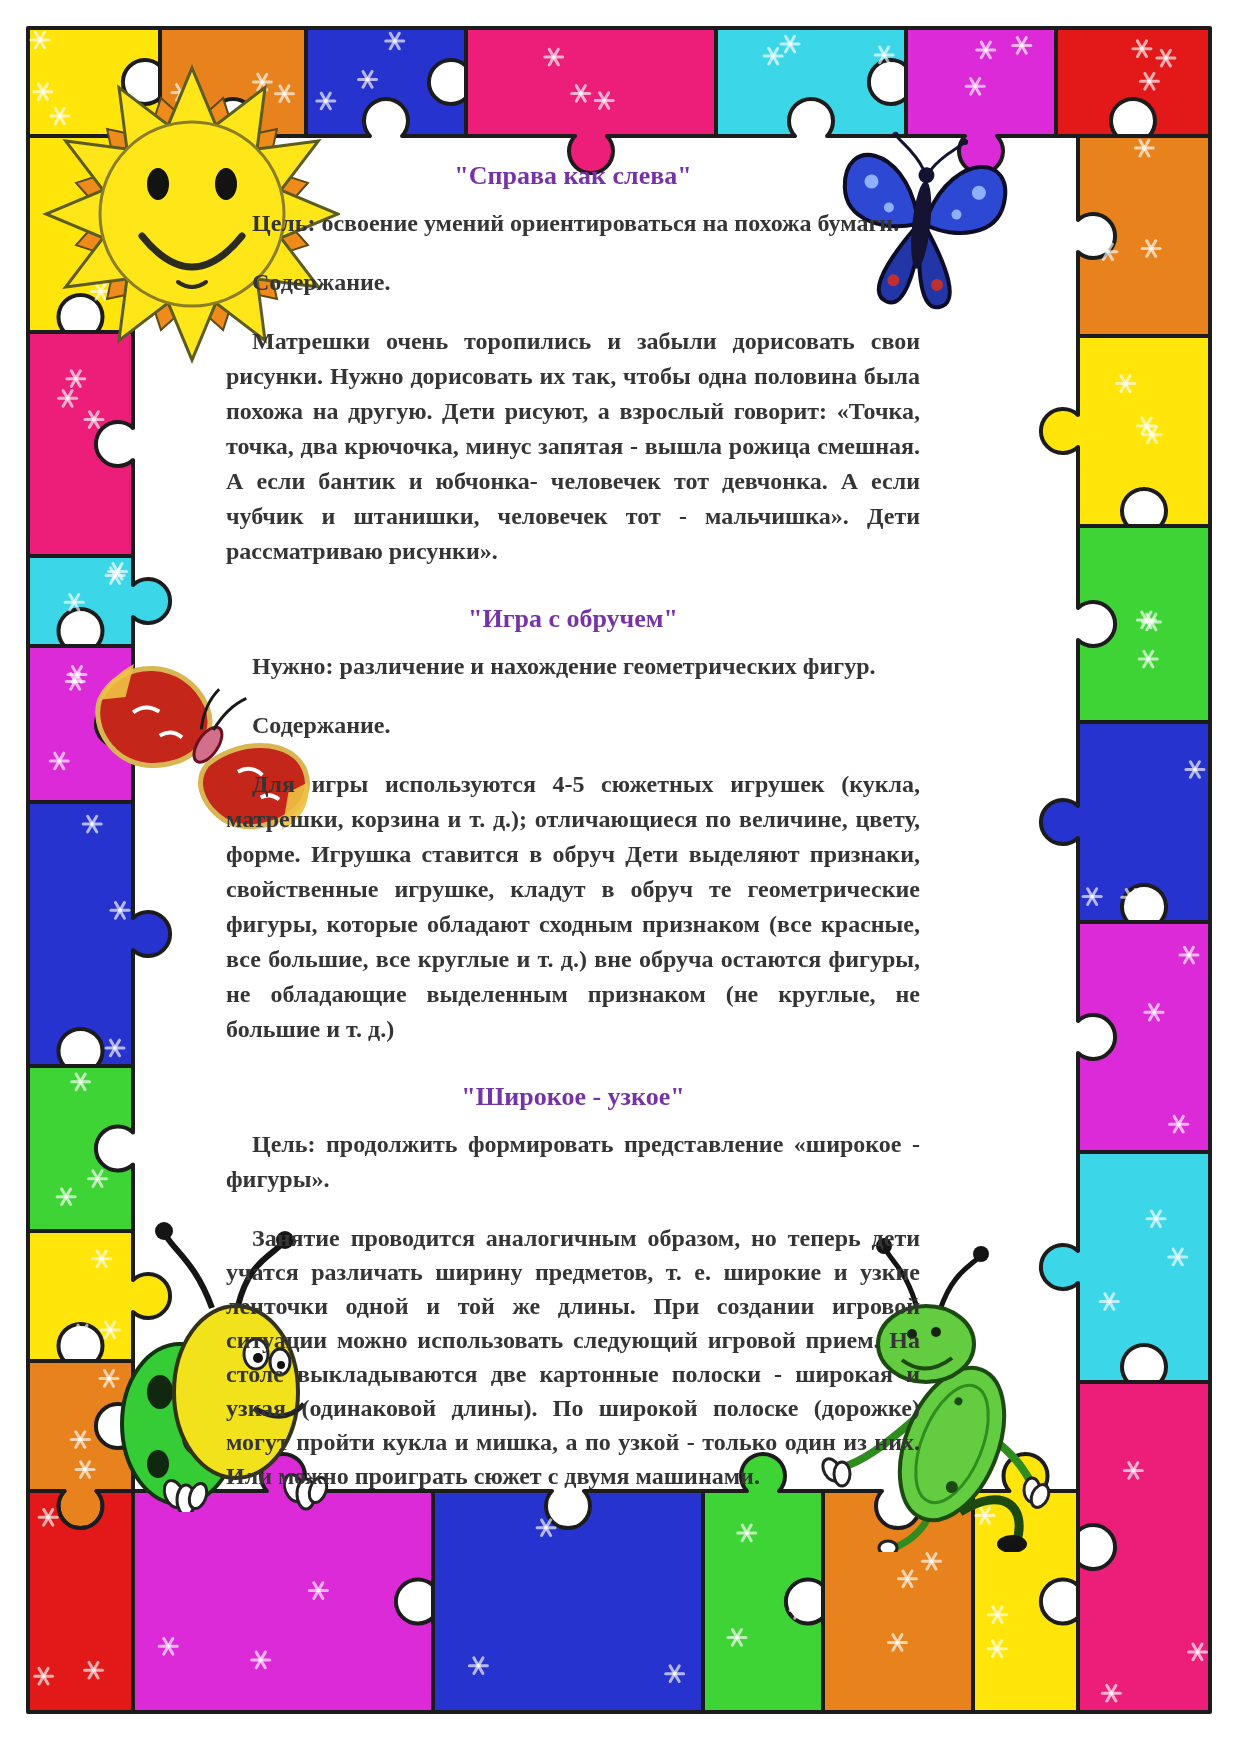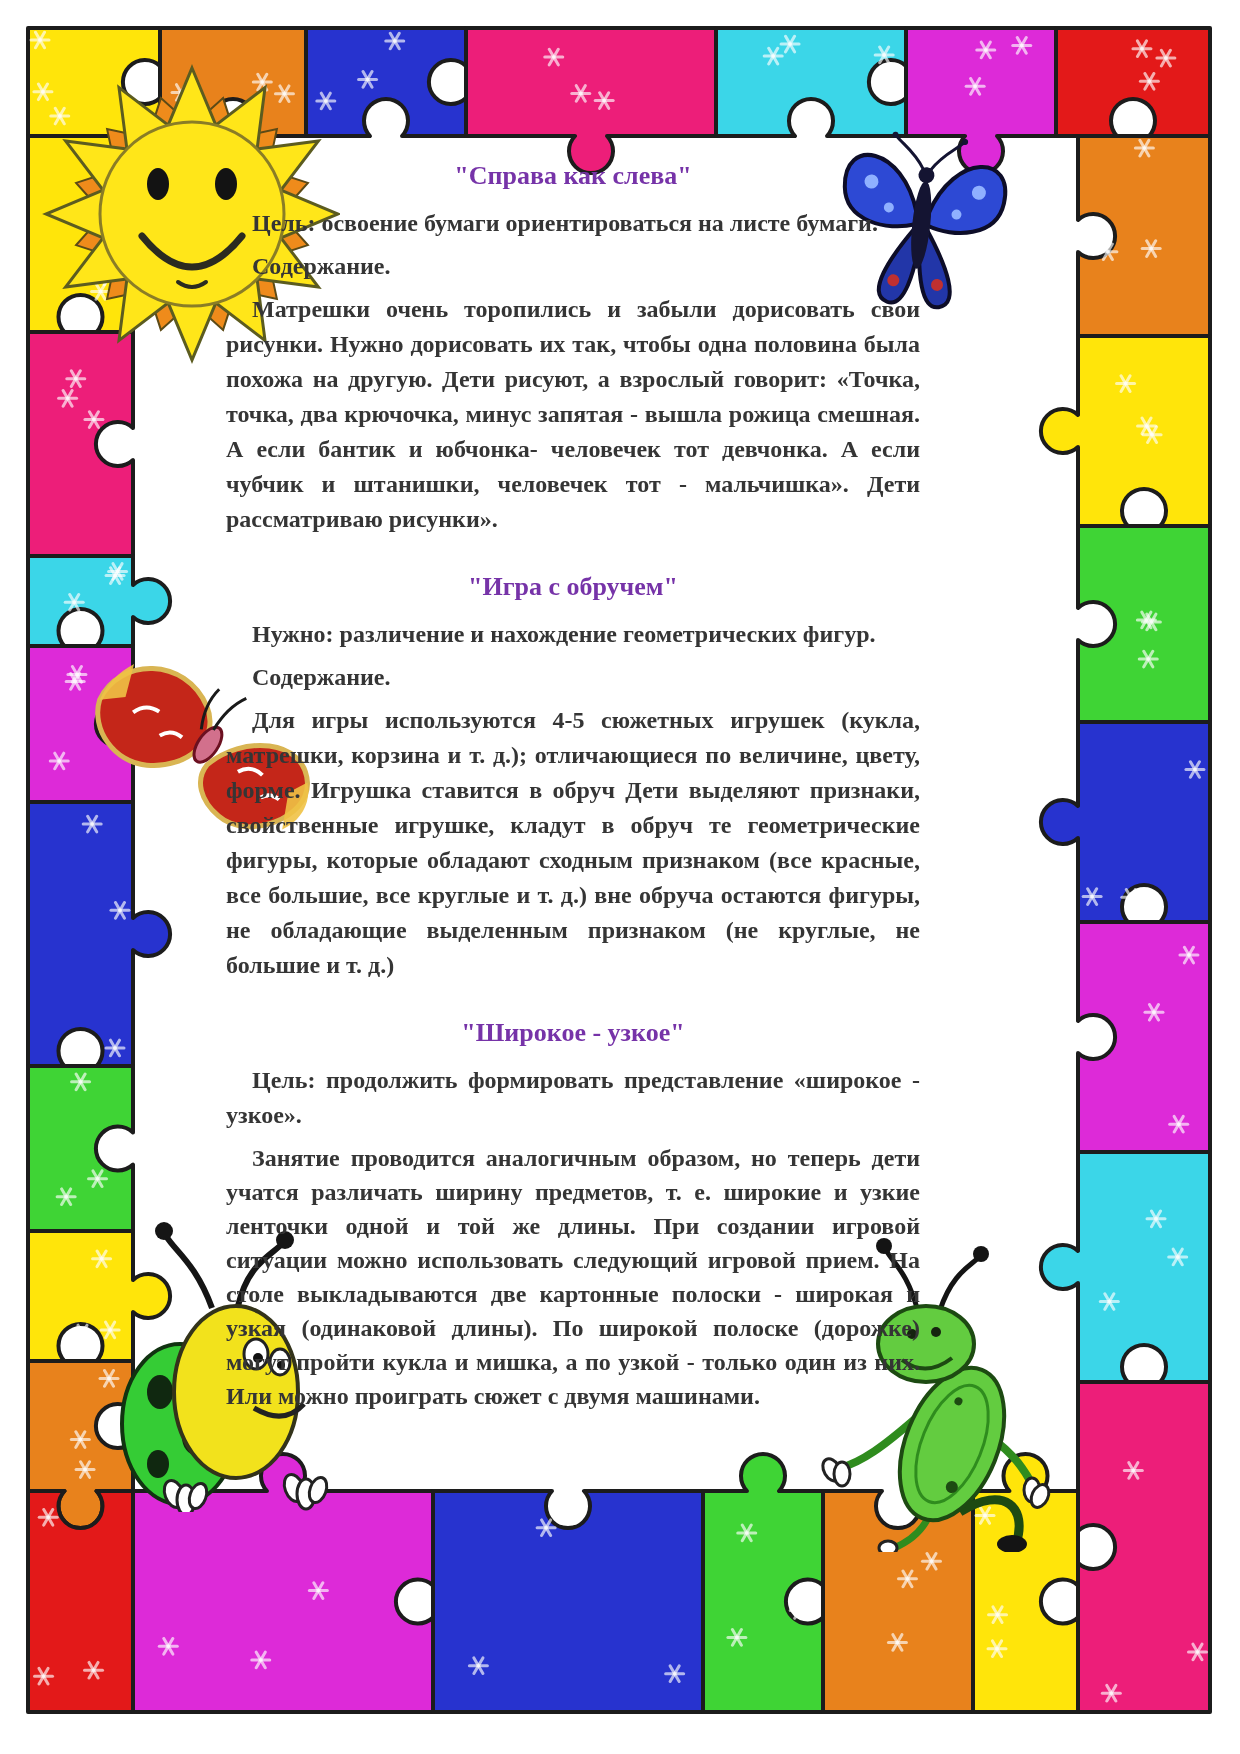"Цель: освоение бумаги ориентироваться на" p.goal { text: бумаги ориентироваться на листе -> умений ориентироваться на похожа }
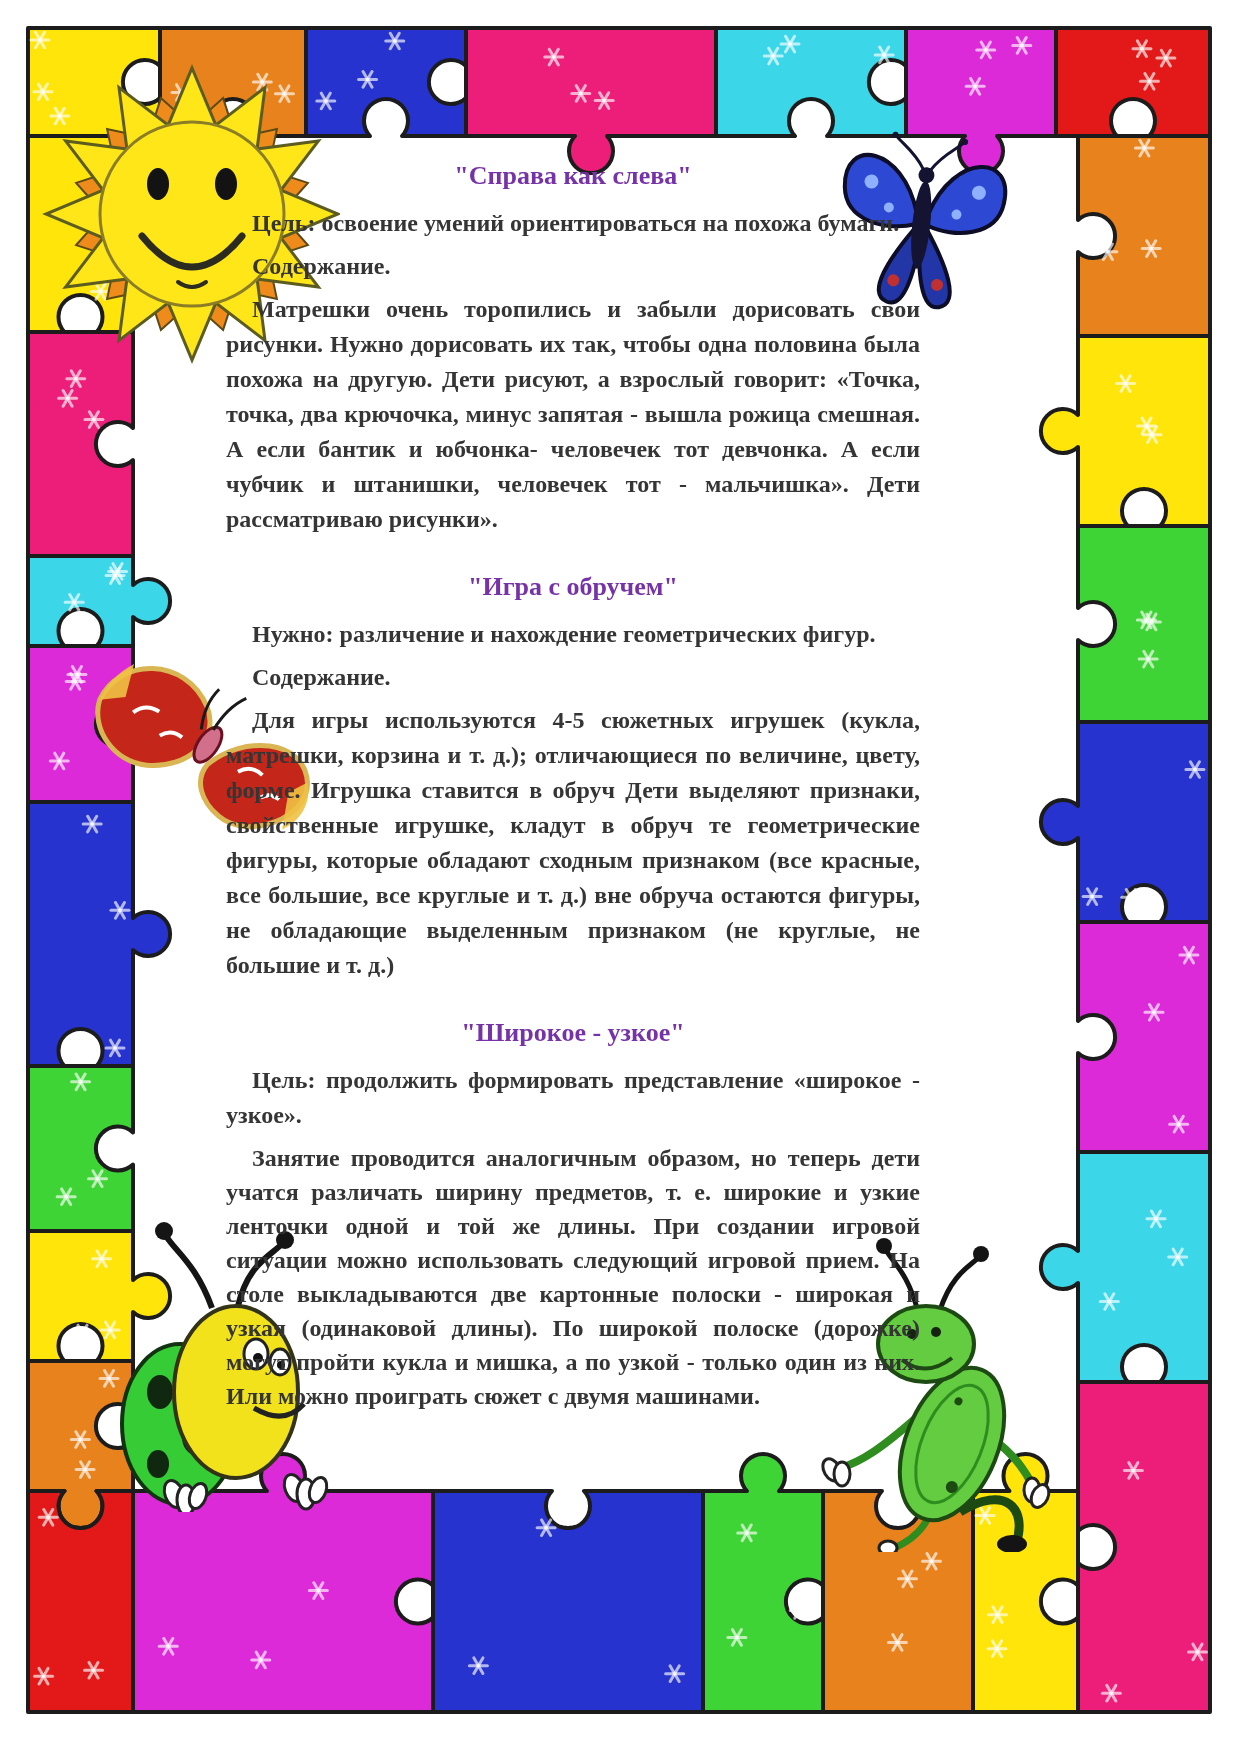"Содержание." #content p.label,#content p.body { margin-top: 8px -> 24px }
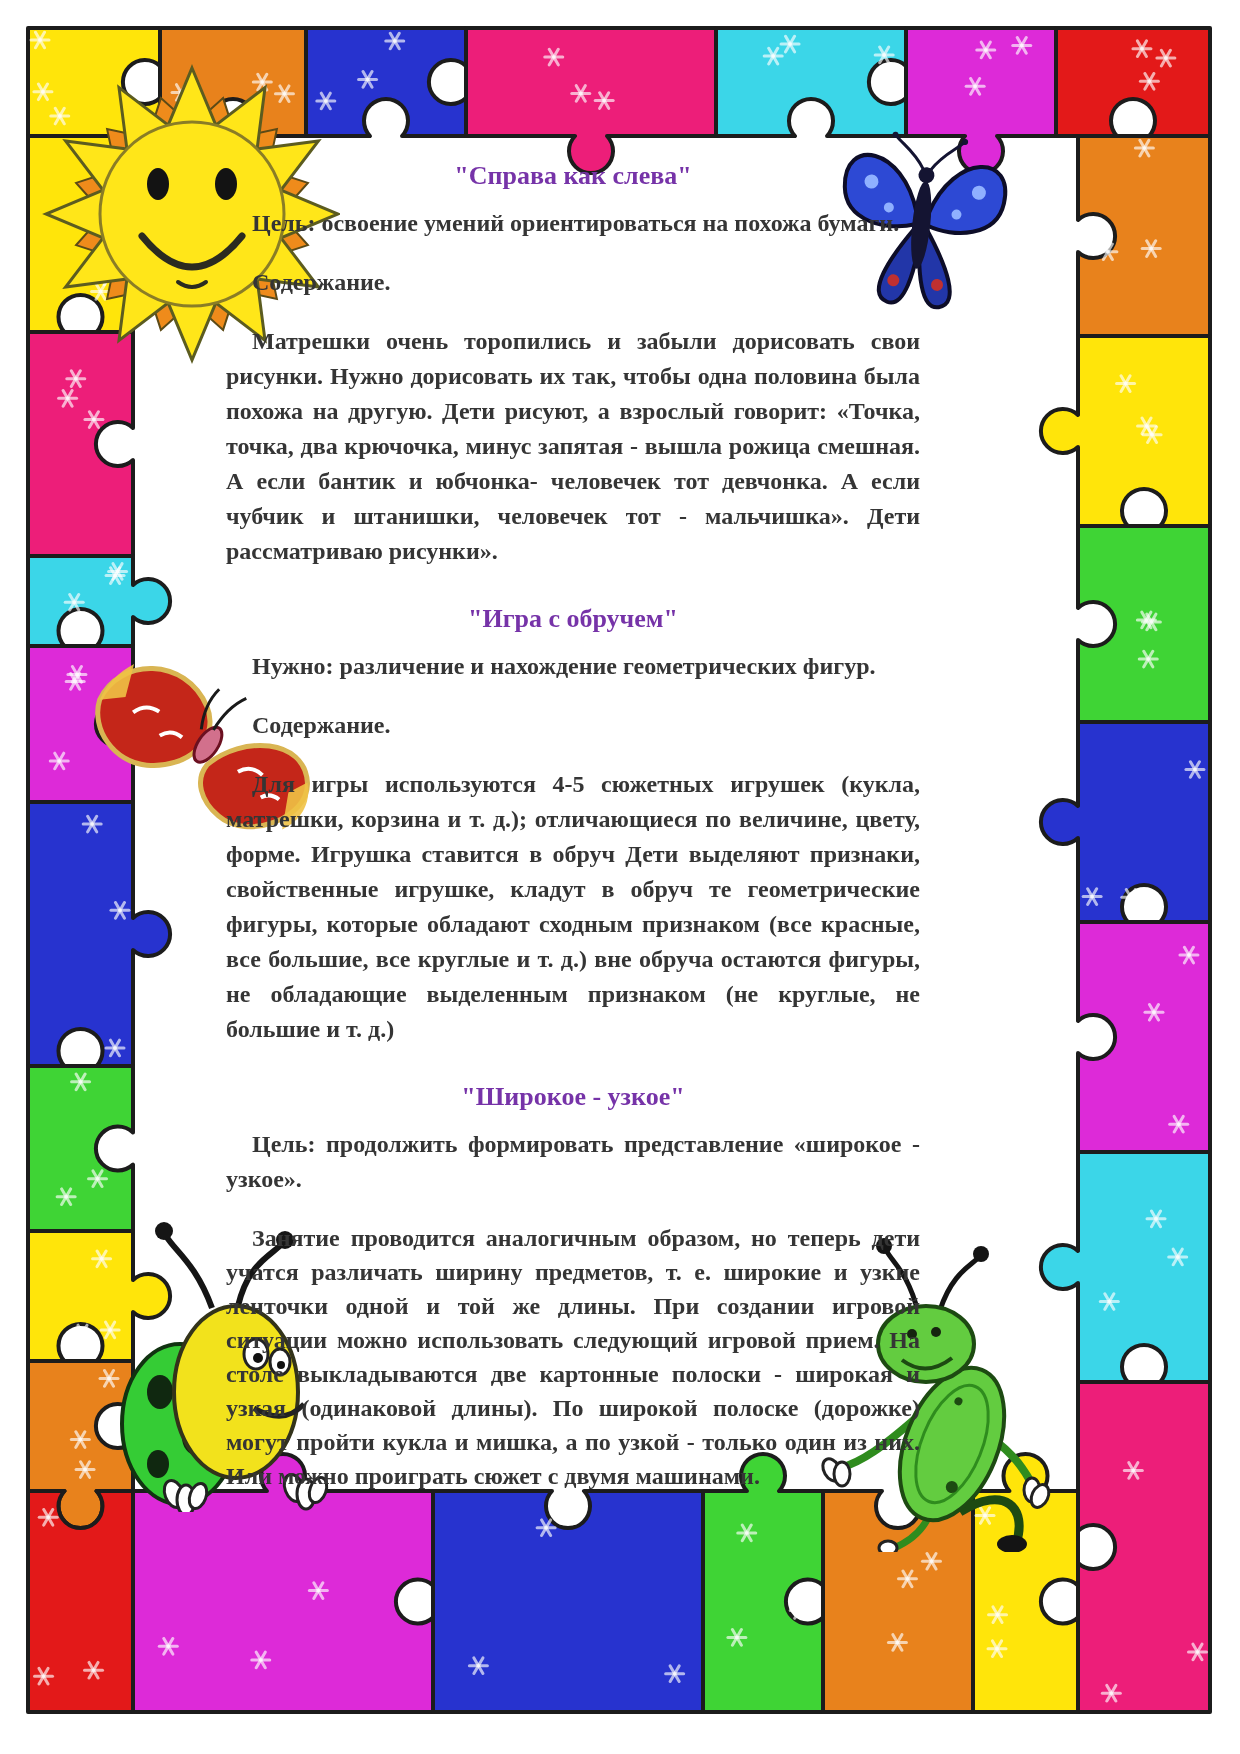"Цель: продолжить формировать" p.goal { text: узкое -> фигуры }
